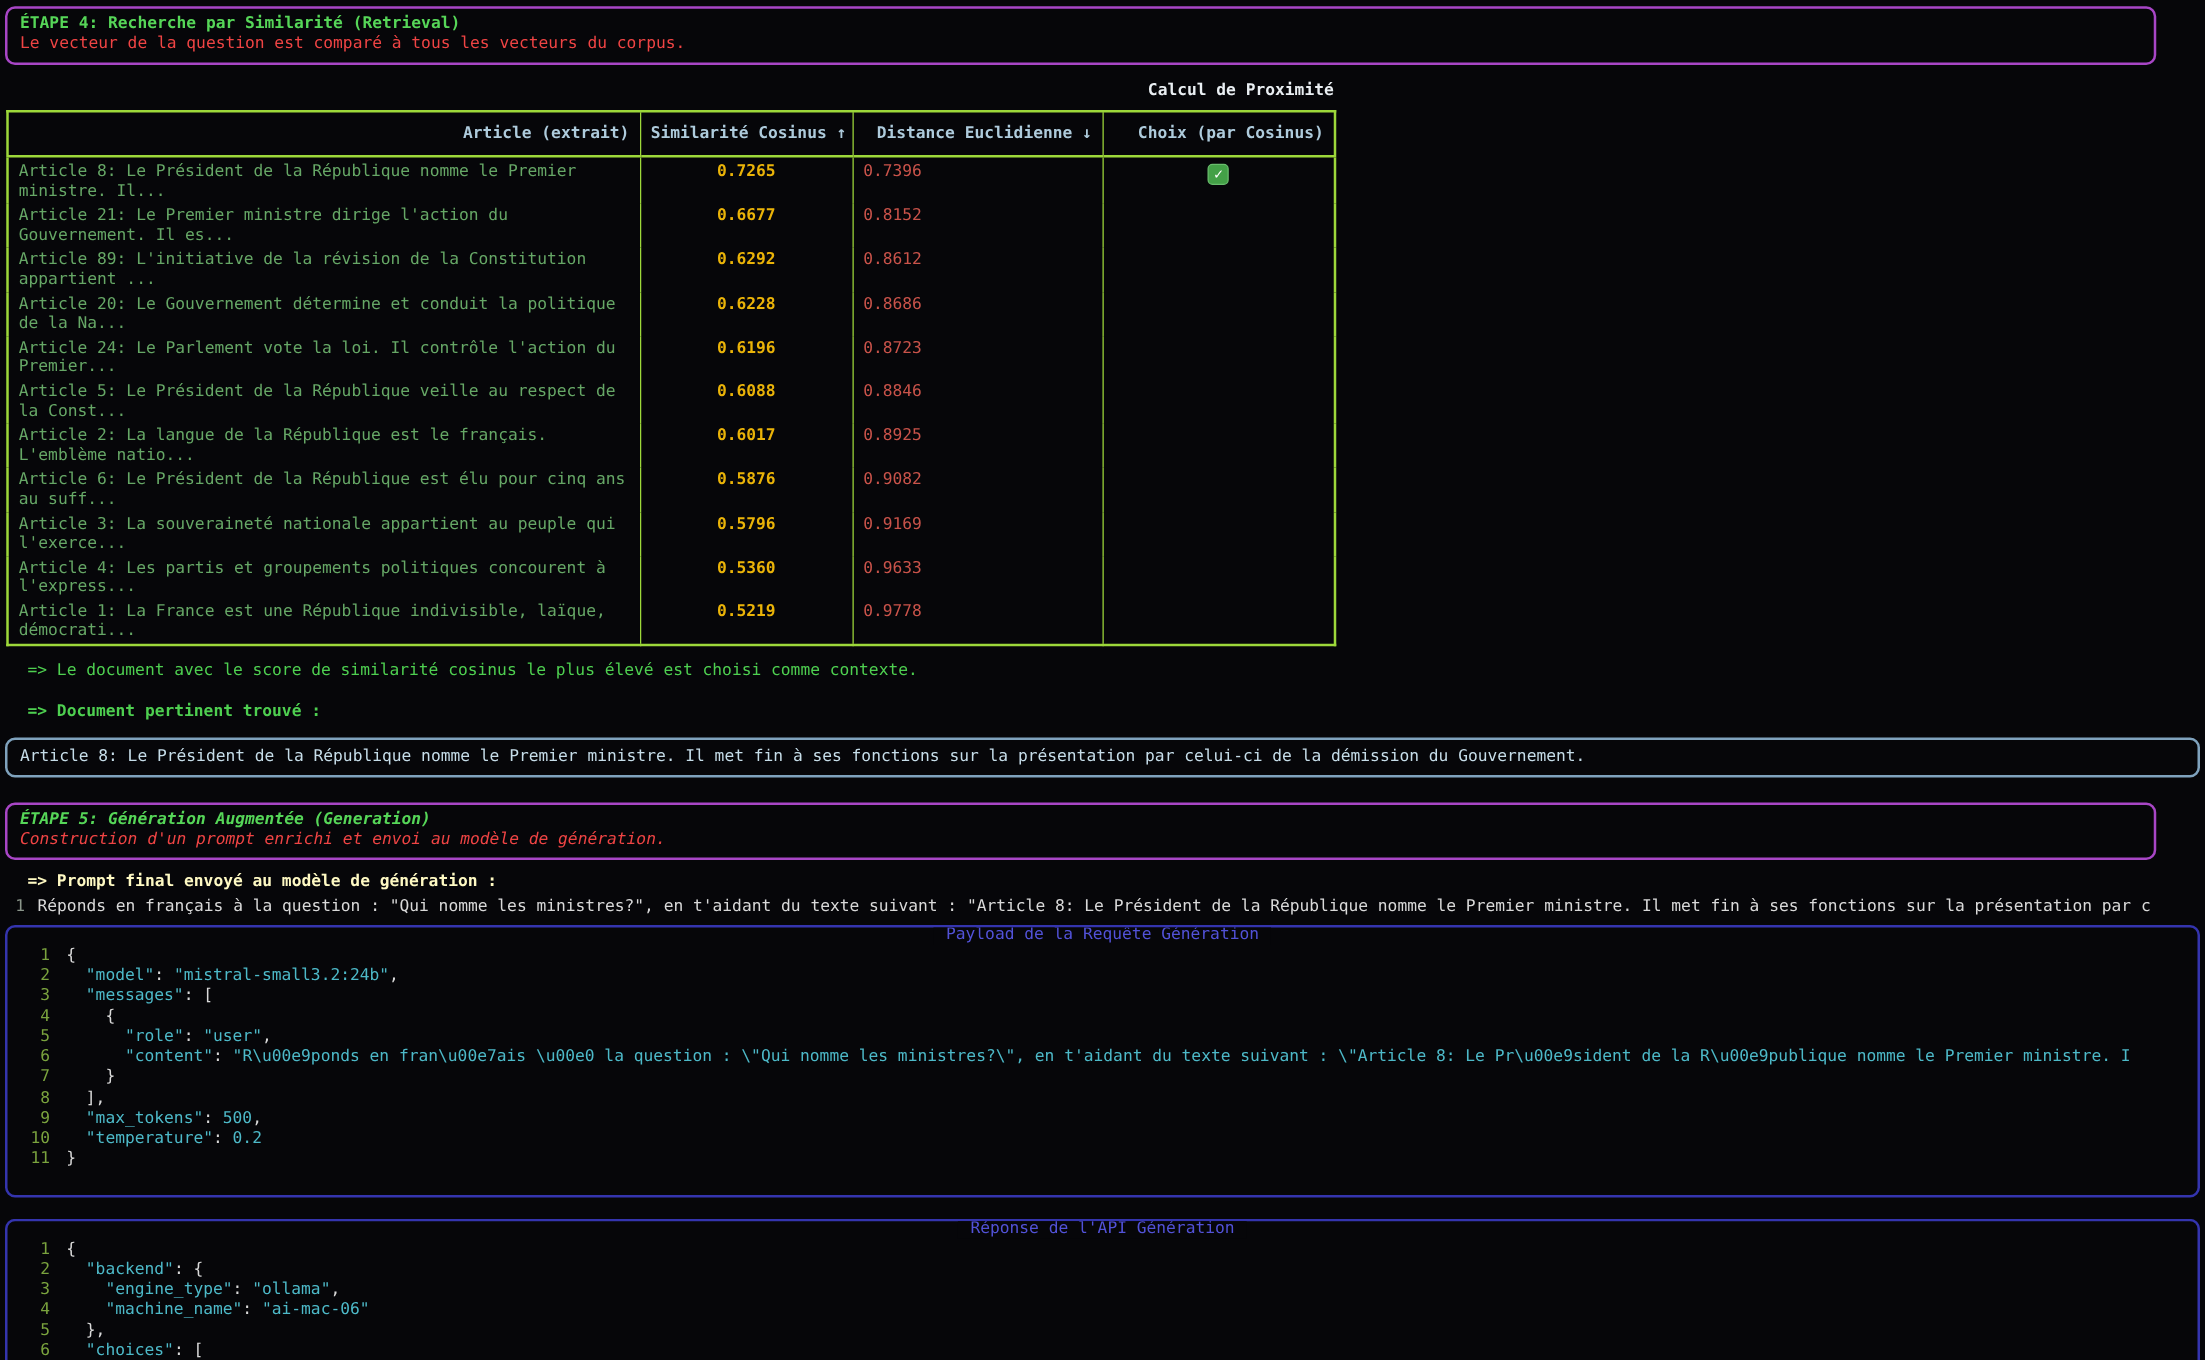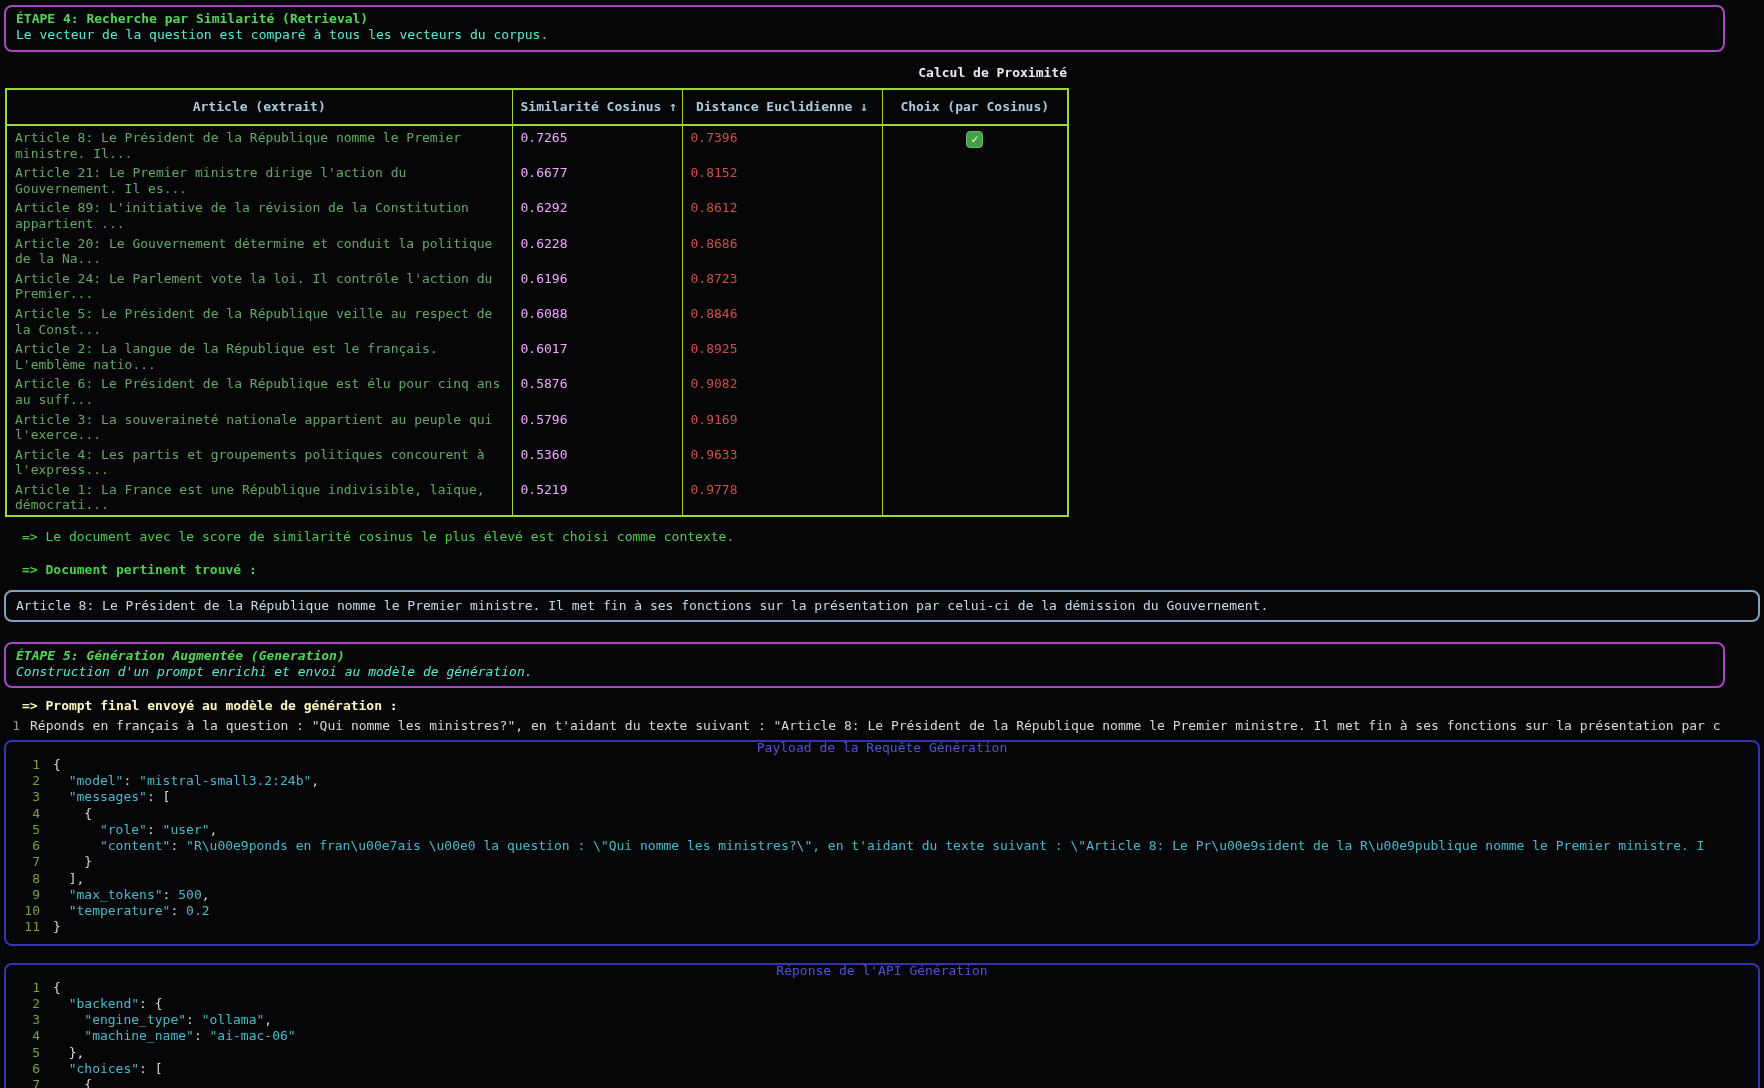"Le vecteur de la question" .etape-sub { color: #5eead4 -> #ef4444 }
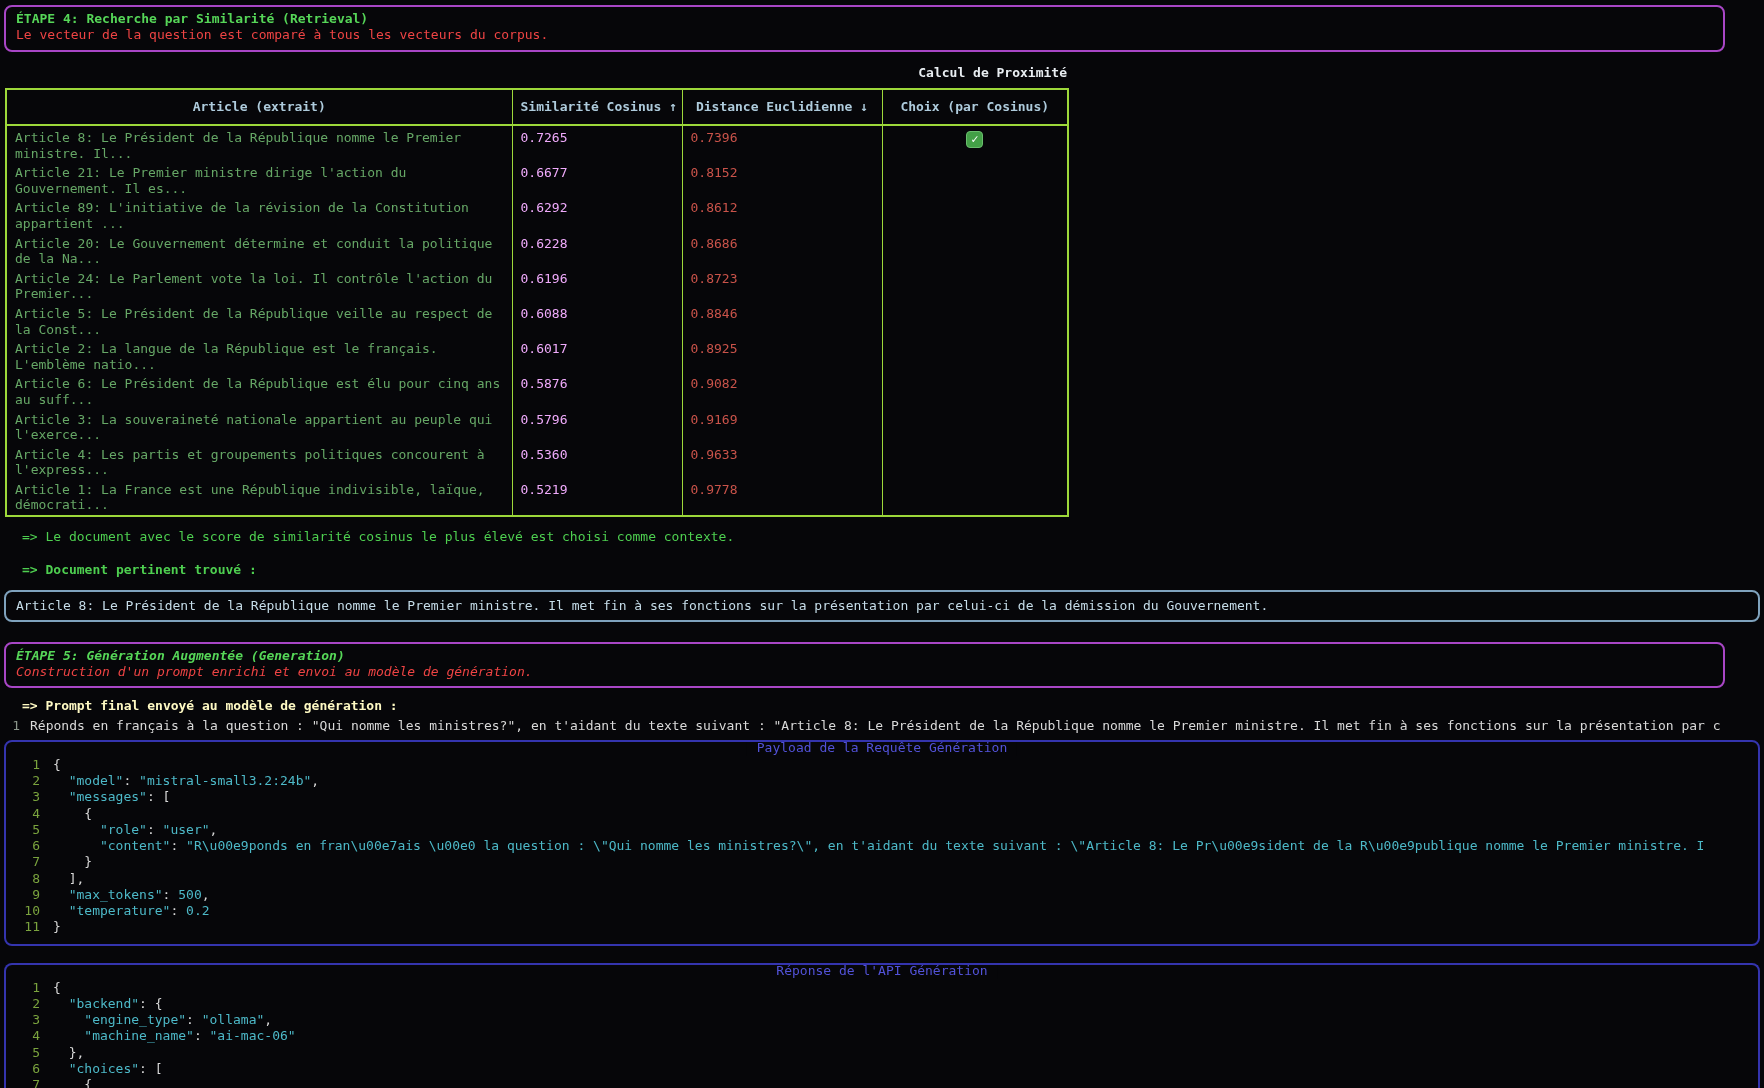"Article (extrait)" table.prox th { text-align: center -> right }
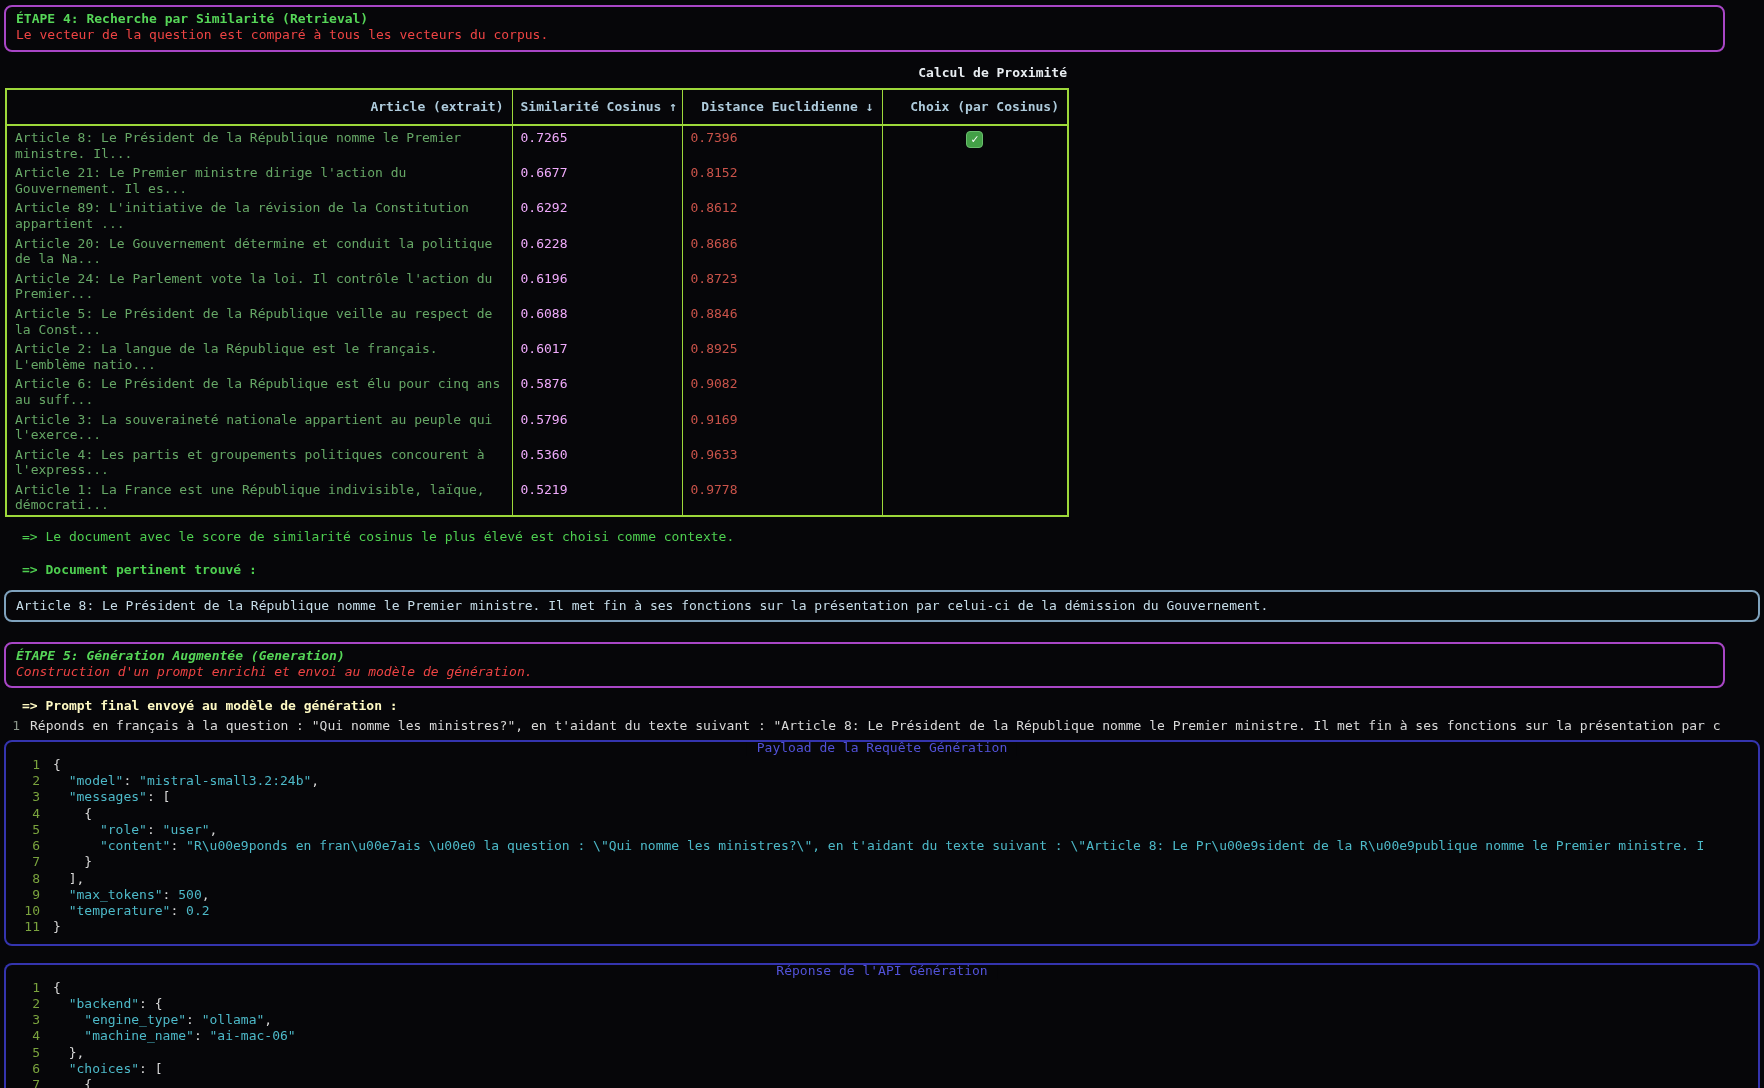"0.7265" .c-cos { color: #f0abfc -> #eab308; font-weight: normal -> bold; text-align: left -> center }
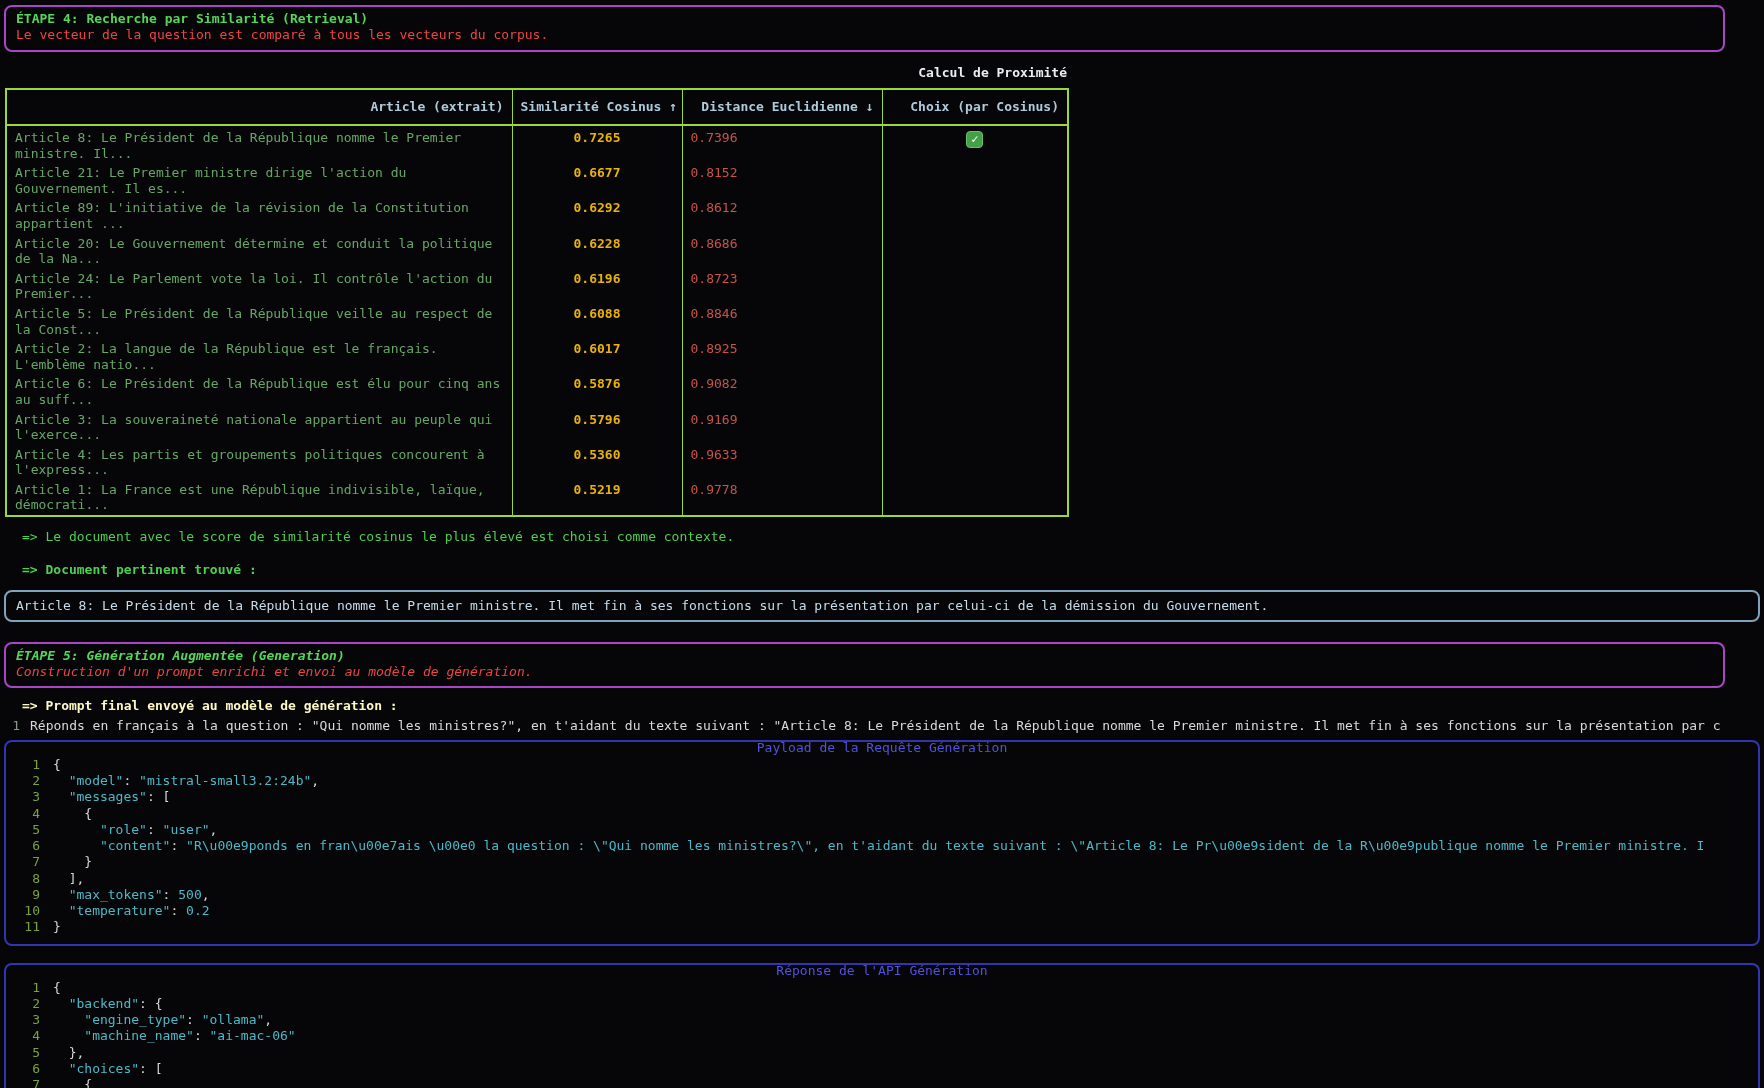"Payload de la Requête Génération" .code-panel { padding: 7px 6px 8px 6px -> 7px 6px 20px 6px }
